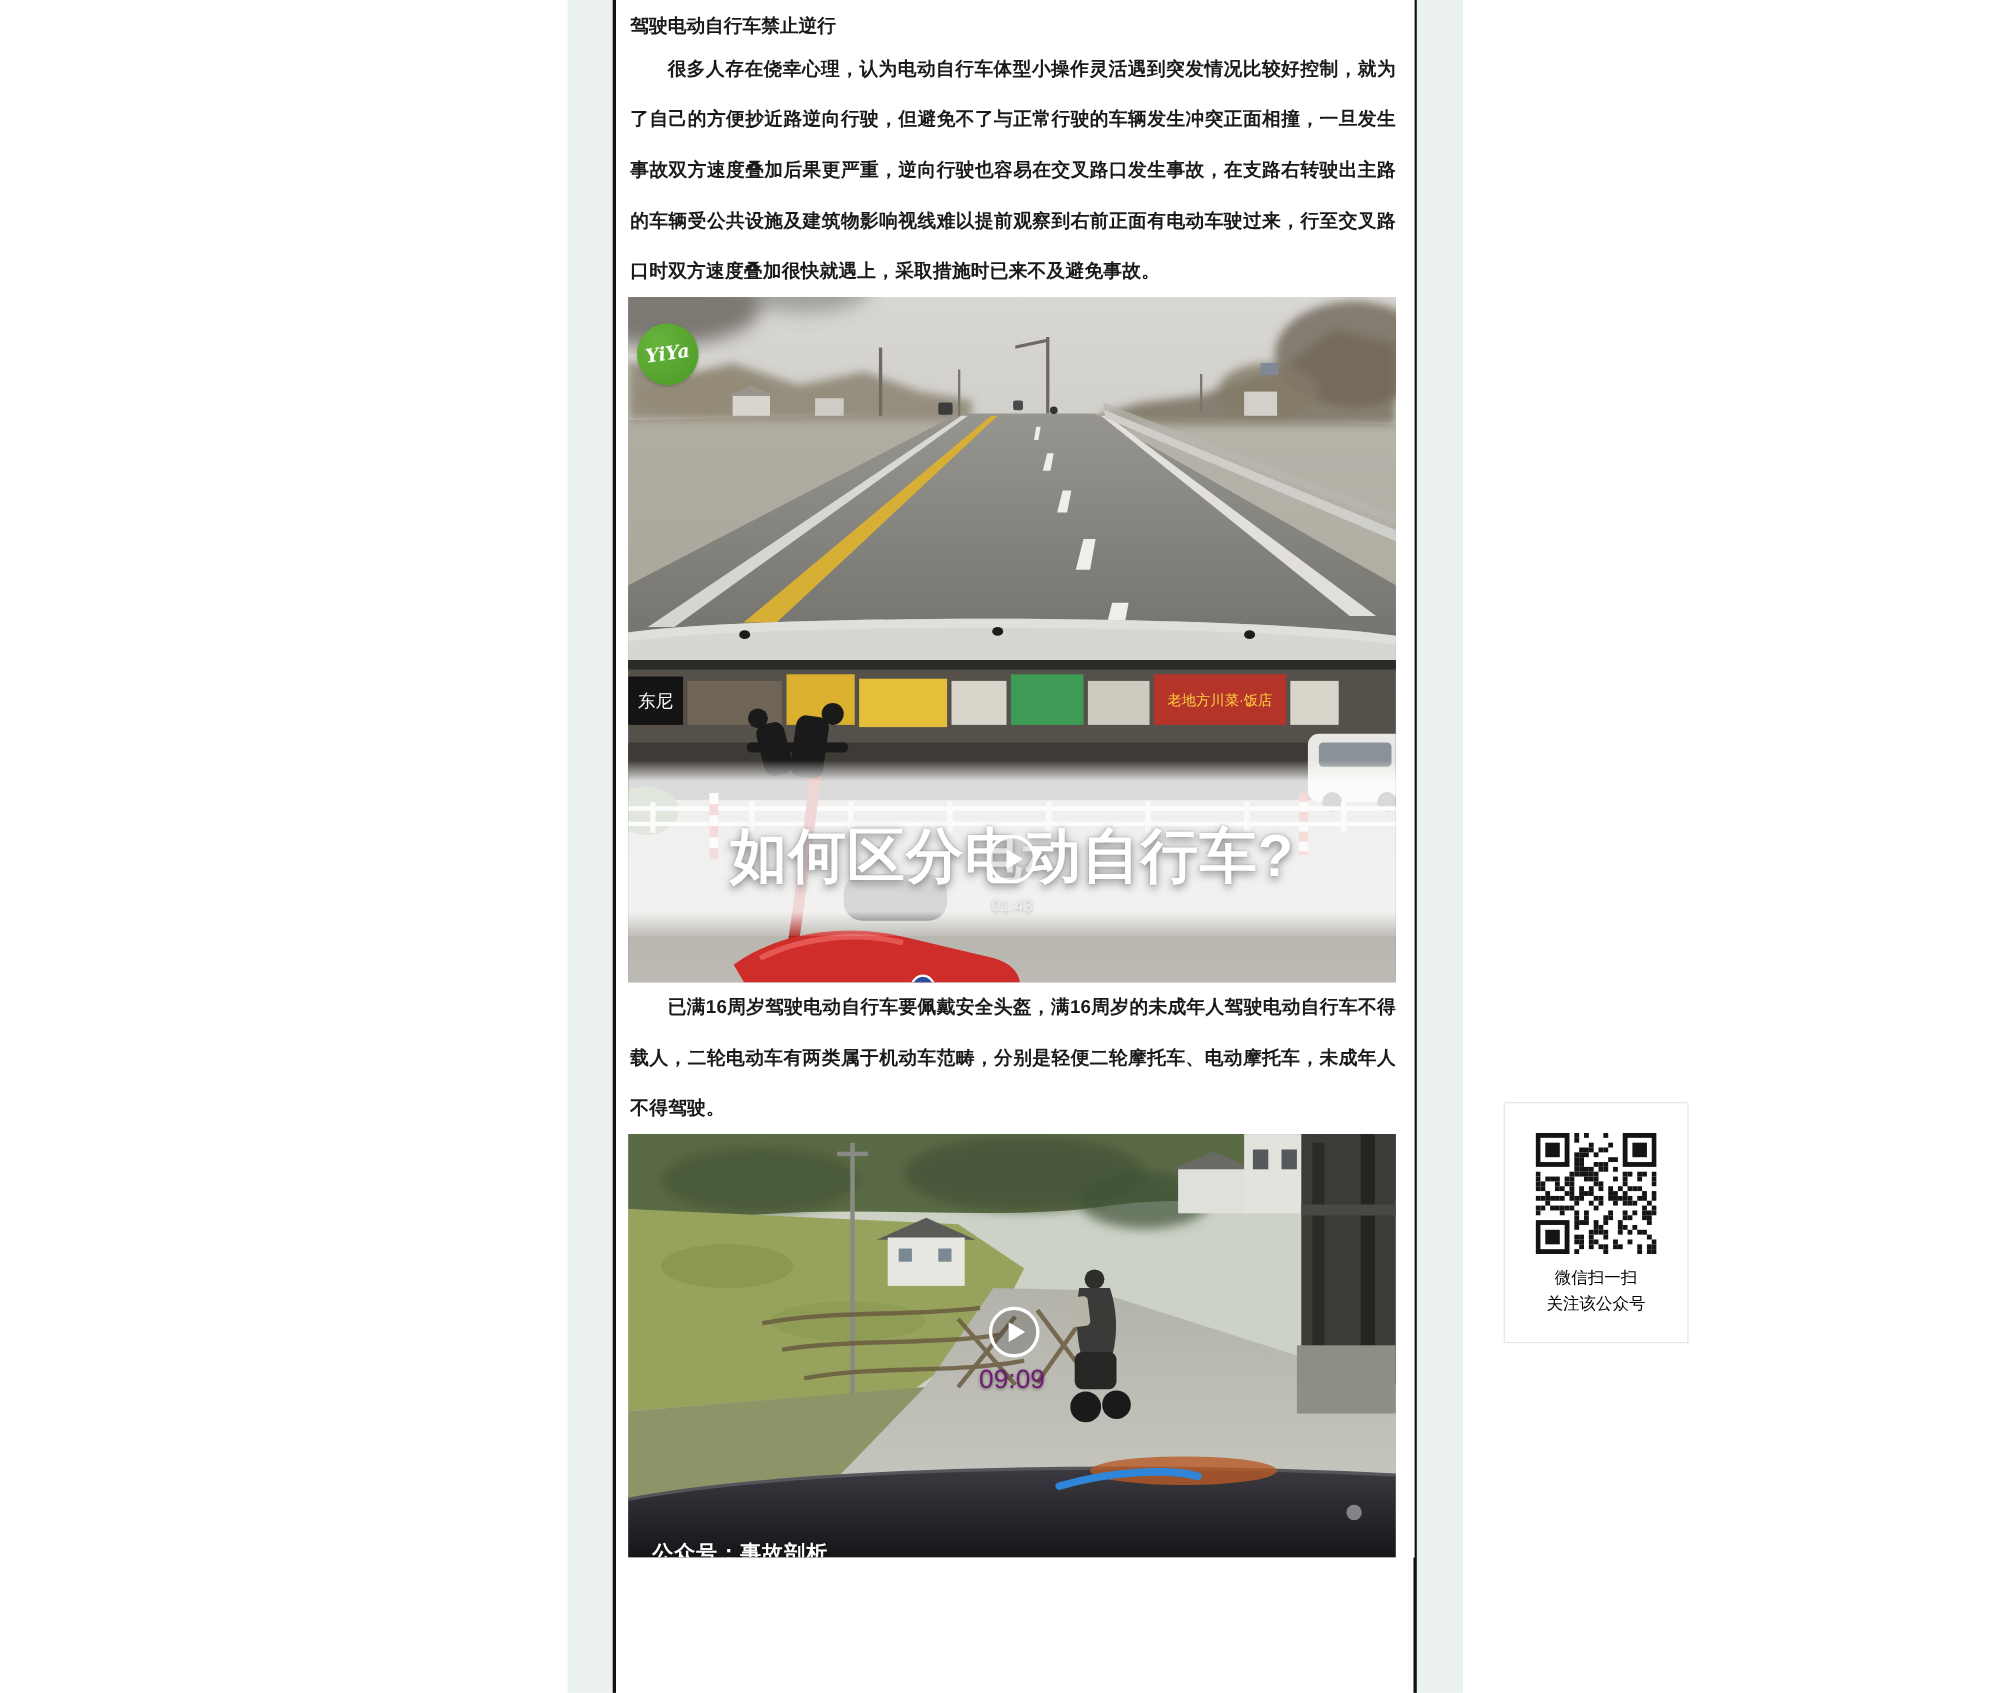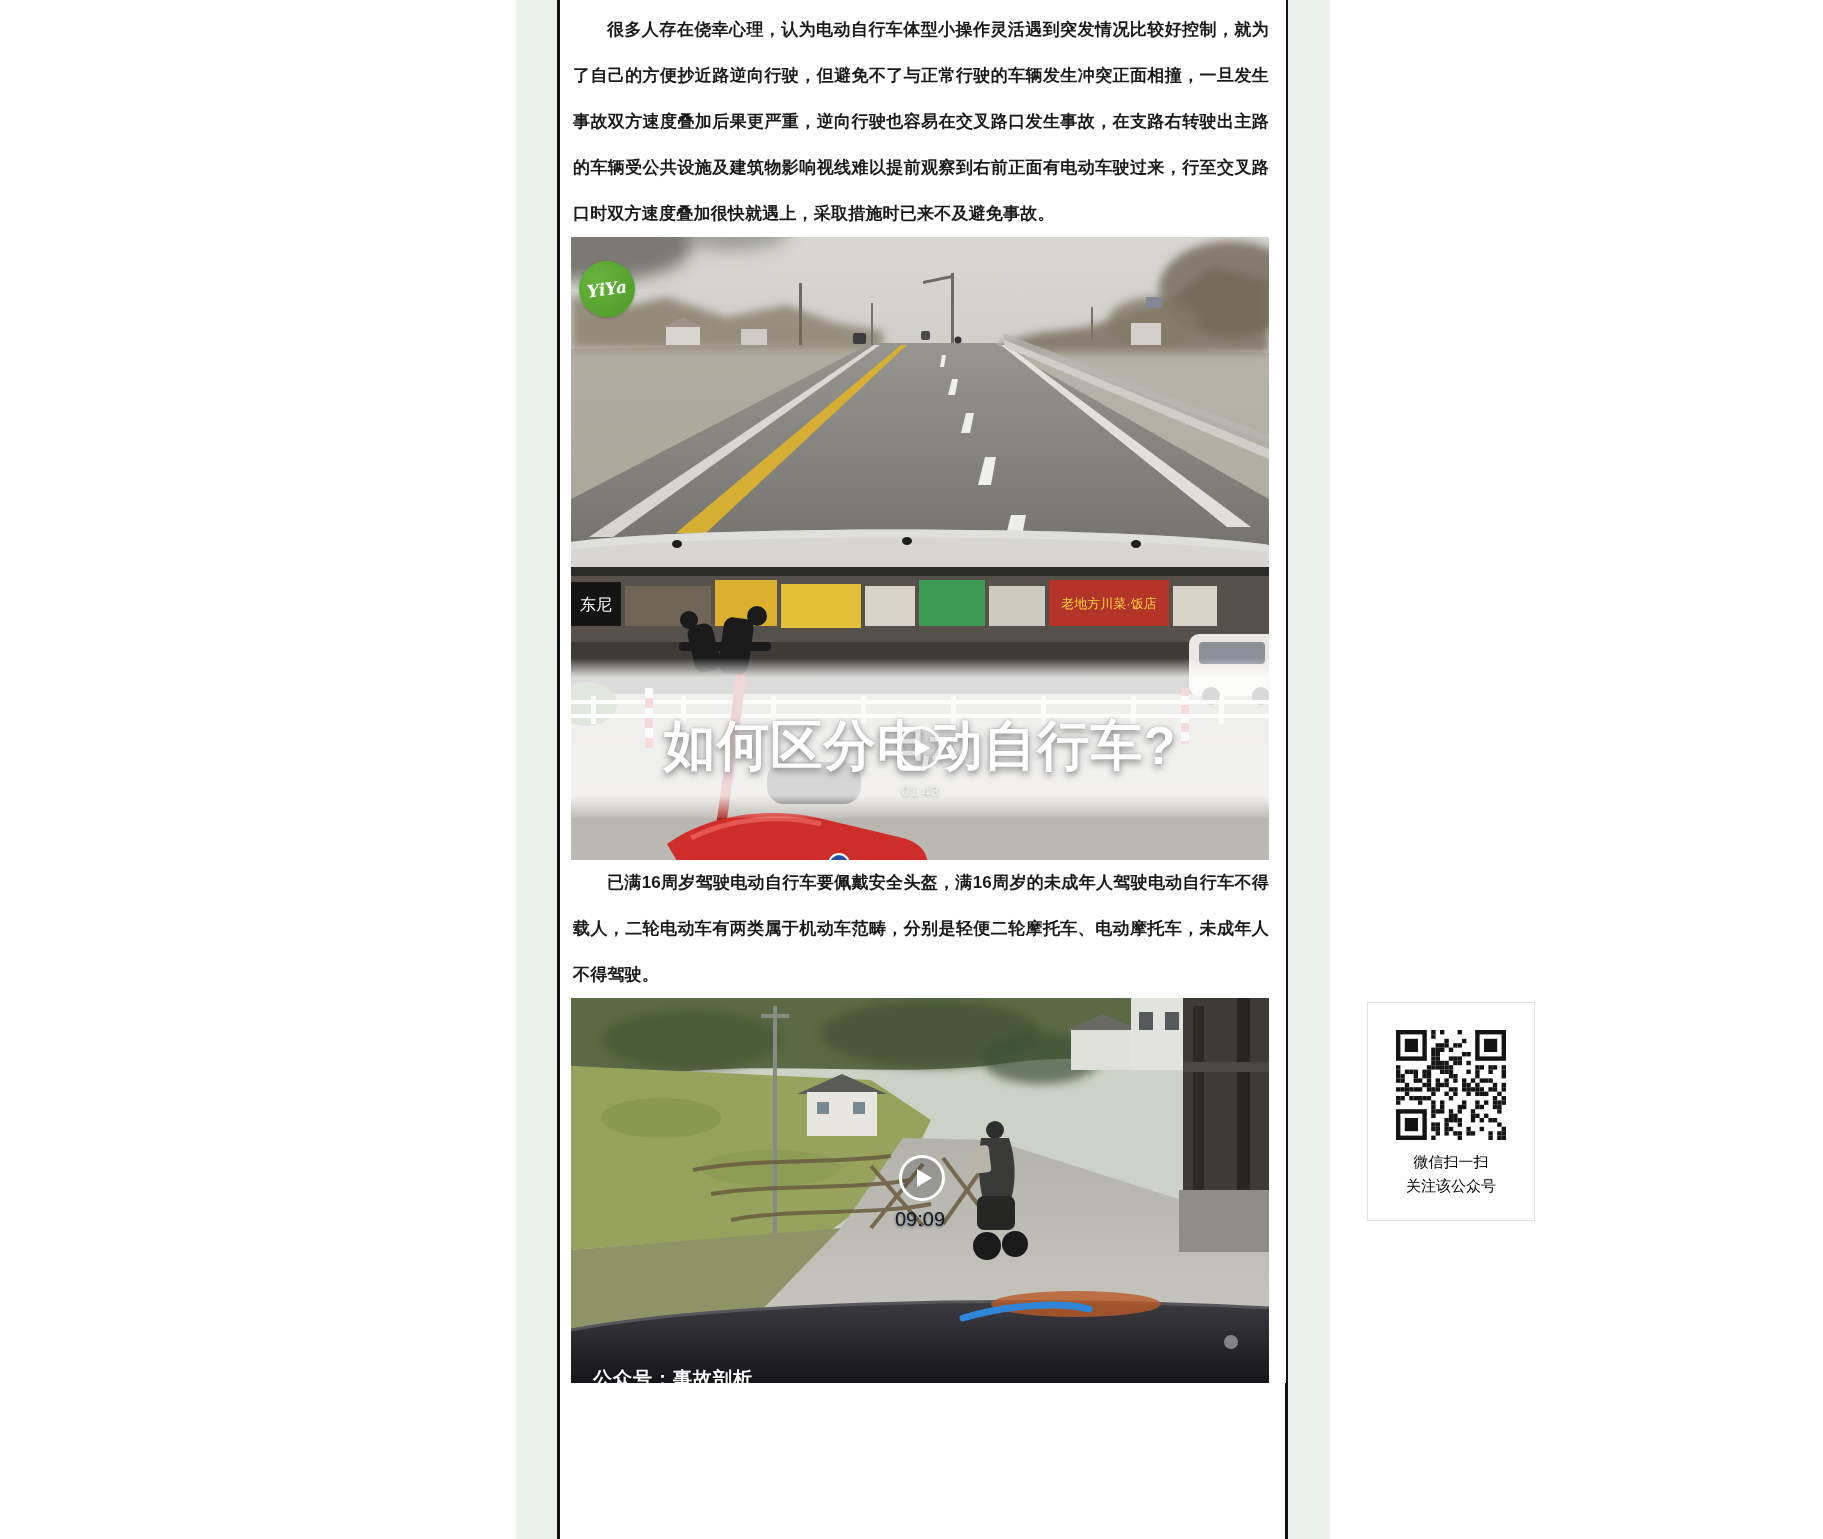"驾驶电动自行车禁止逆行" h2.head { html: none -> <h2>驾驶电动自行车禁止逆行</h2> }
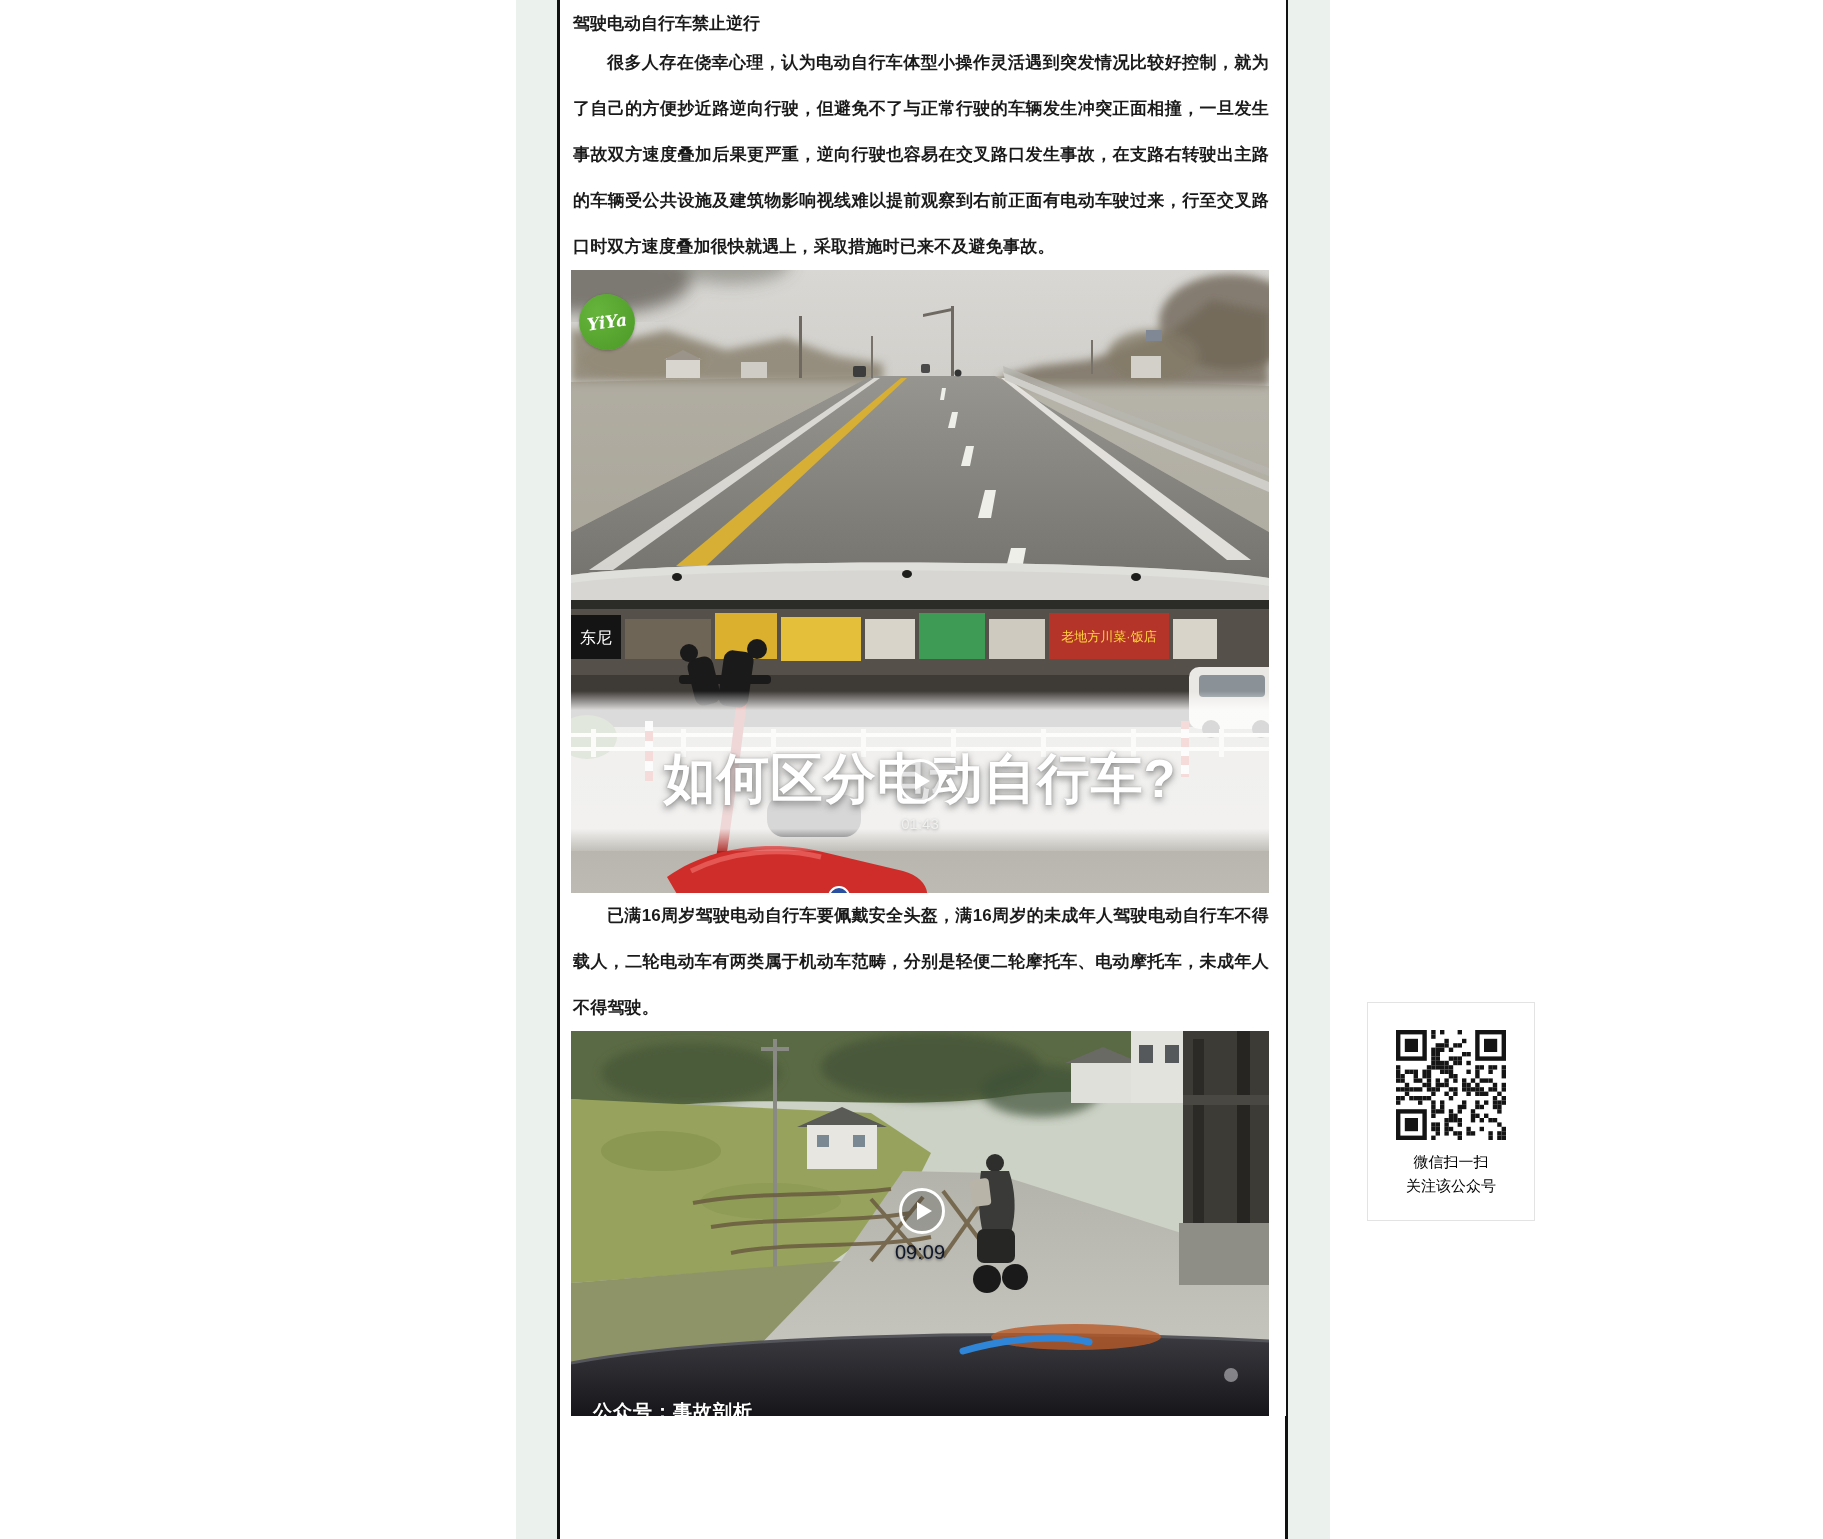"09:09" .fig3 .duration { color: #0f172a -> #701a75; font-size: 20px -> 24px }
